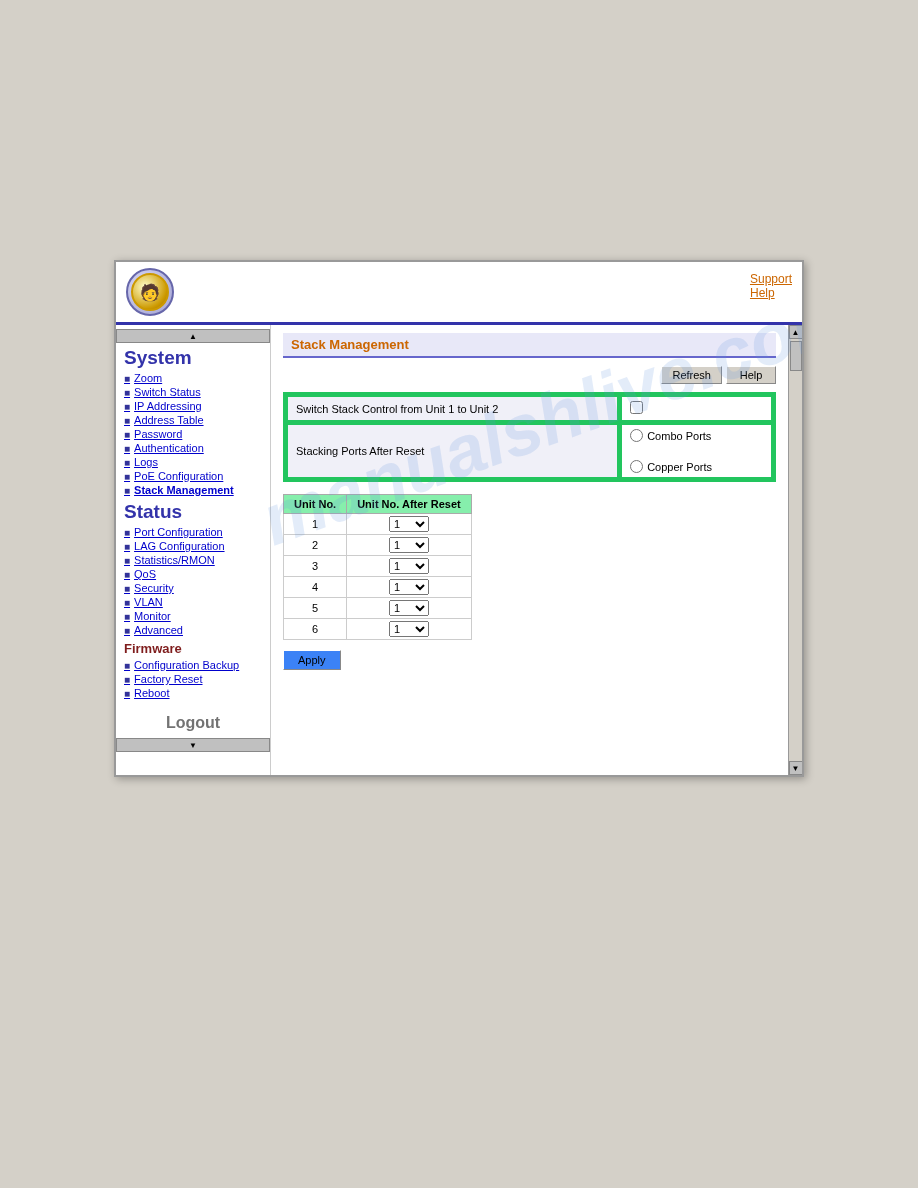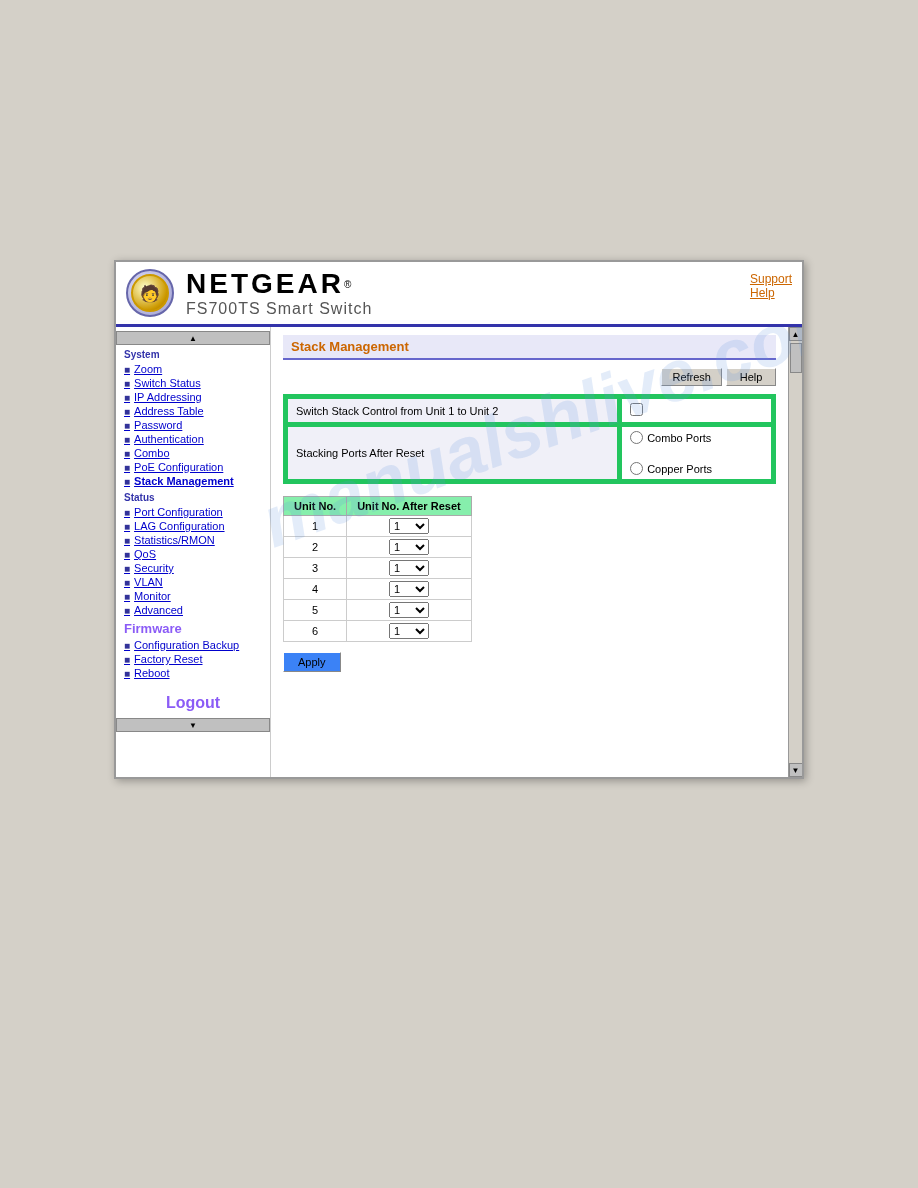"NETGEAR®" div.brand-title { html: <div> <div> <span>NETGEAR</span><sup>®</sup> </div> <div>FS700TS Smart Switch</div> </div> -> none }
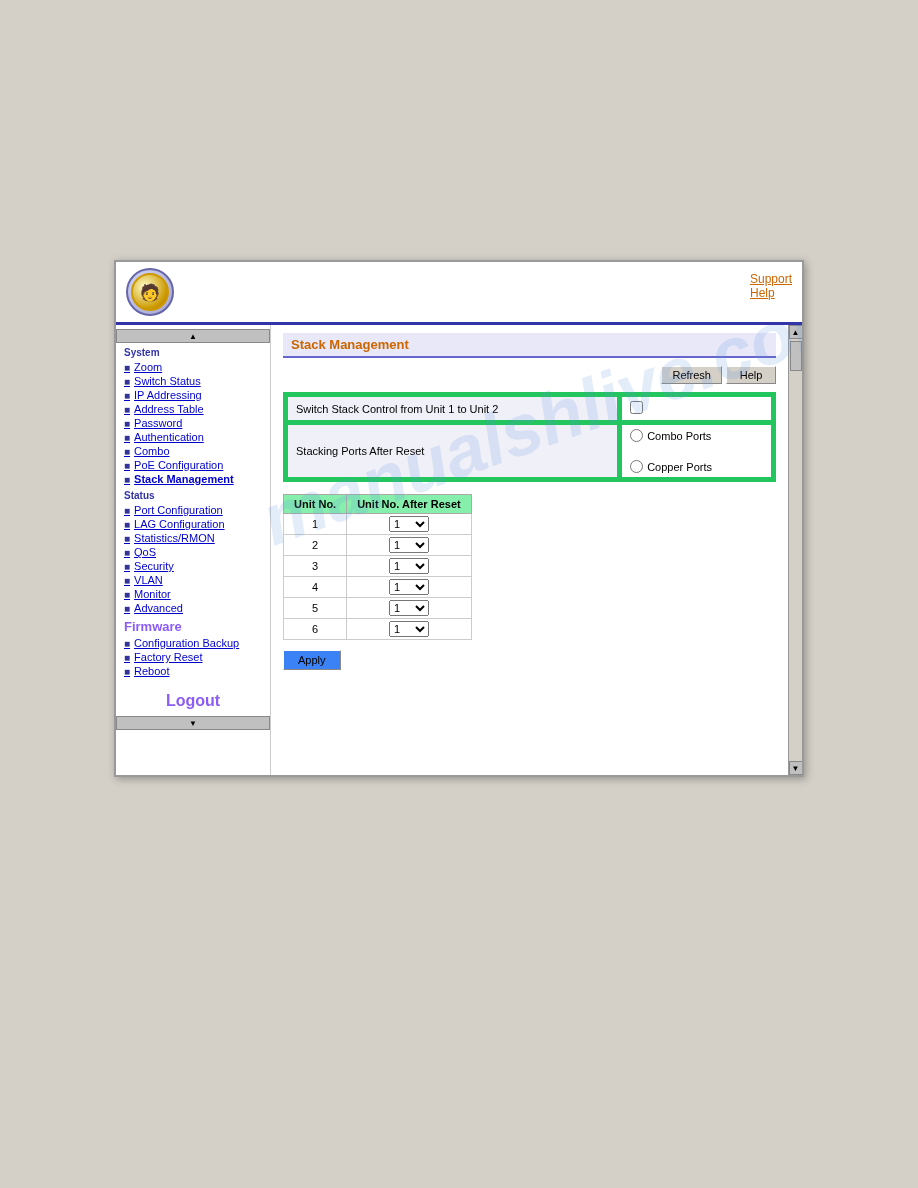"System" .sidebar-section-title { font-size: 10px -> 19px }
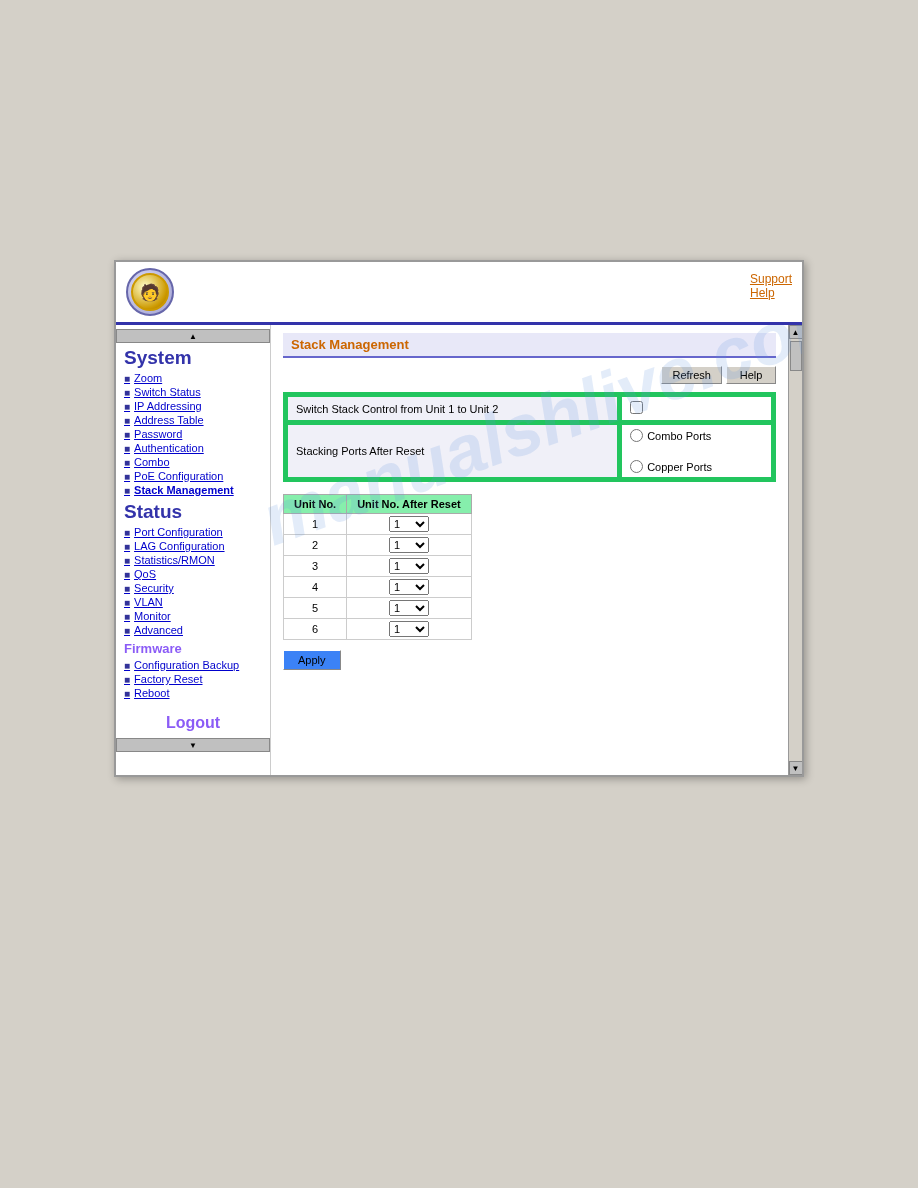"Combo" span { text: Combo -> Logs }
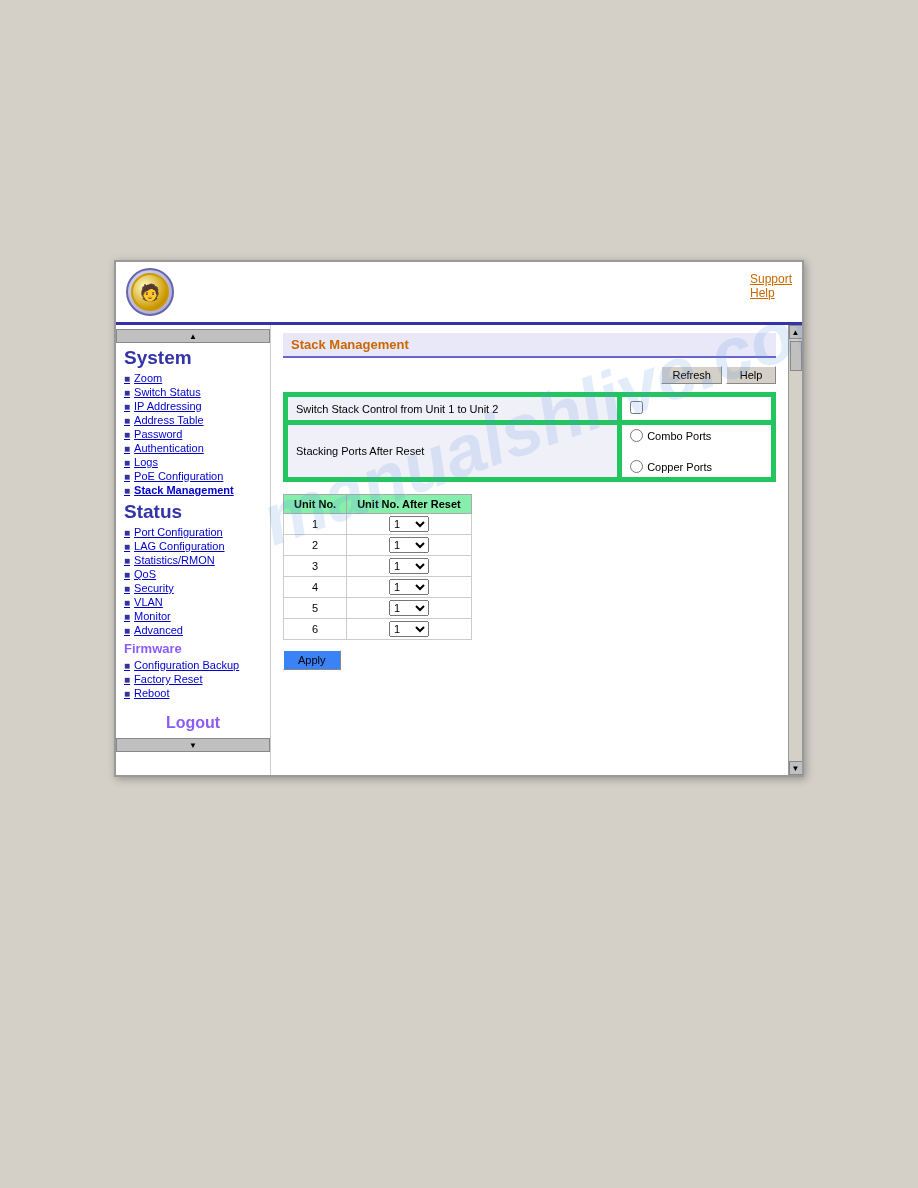"Firmware" .sidebar-firmware-title { color: #8b5cf6 -> #7f1d1d }
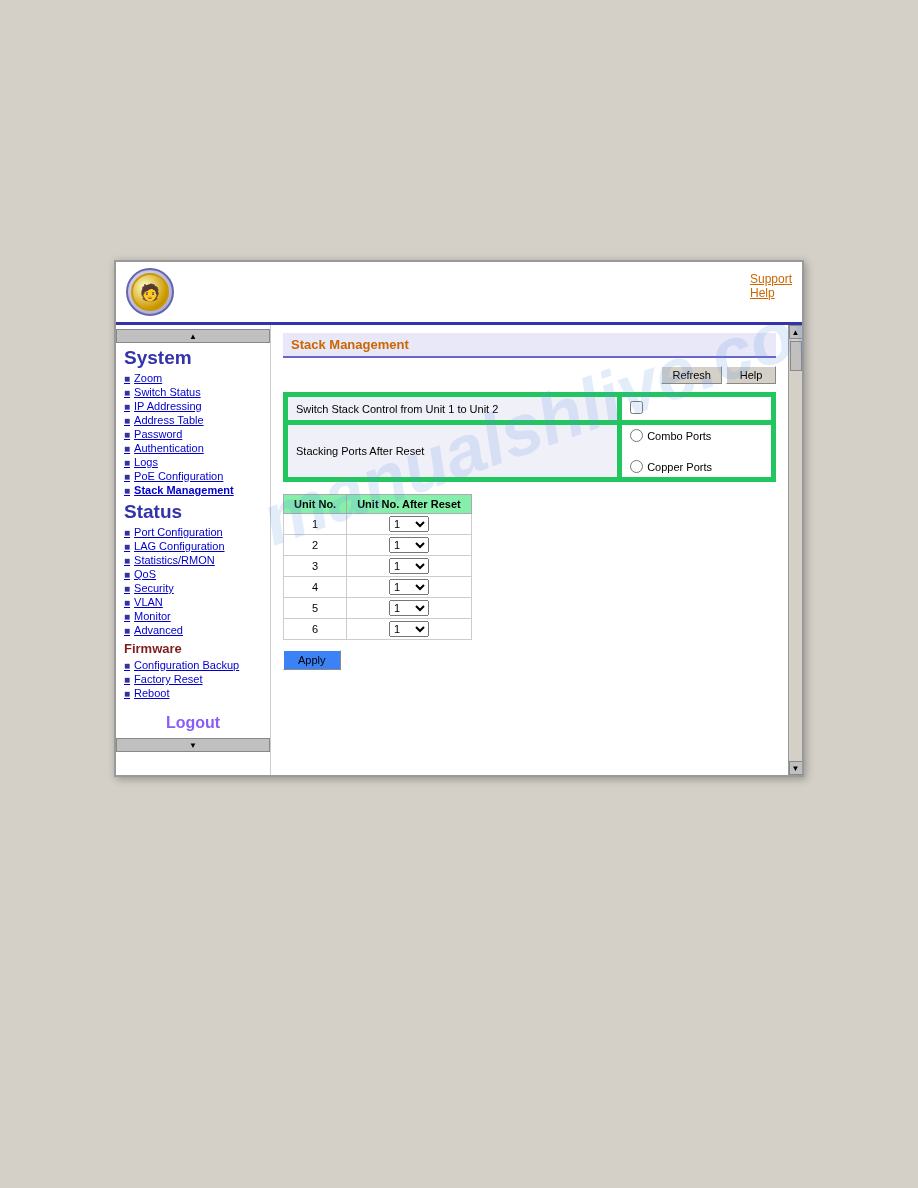"Logout" .sidebar-logout a { color: #8b5cf6 -> #737373 }
